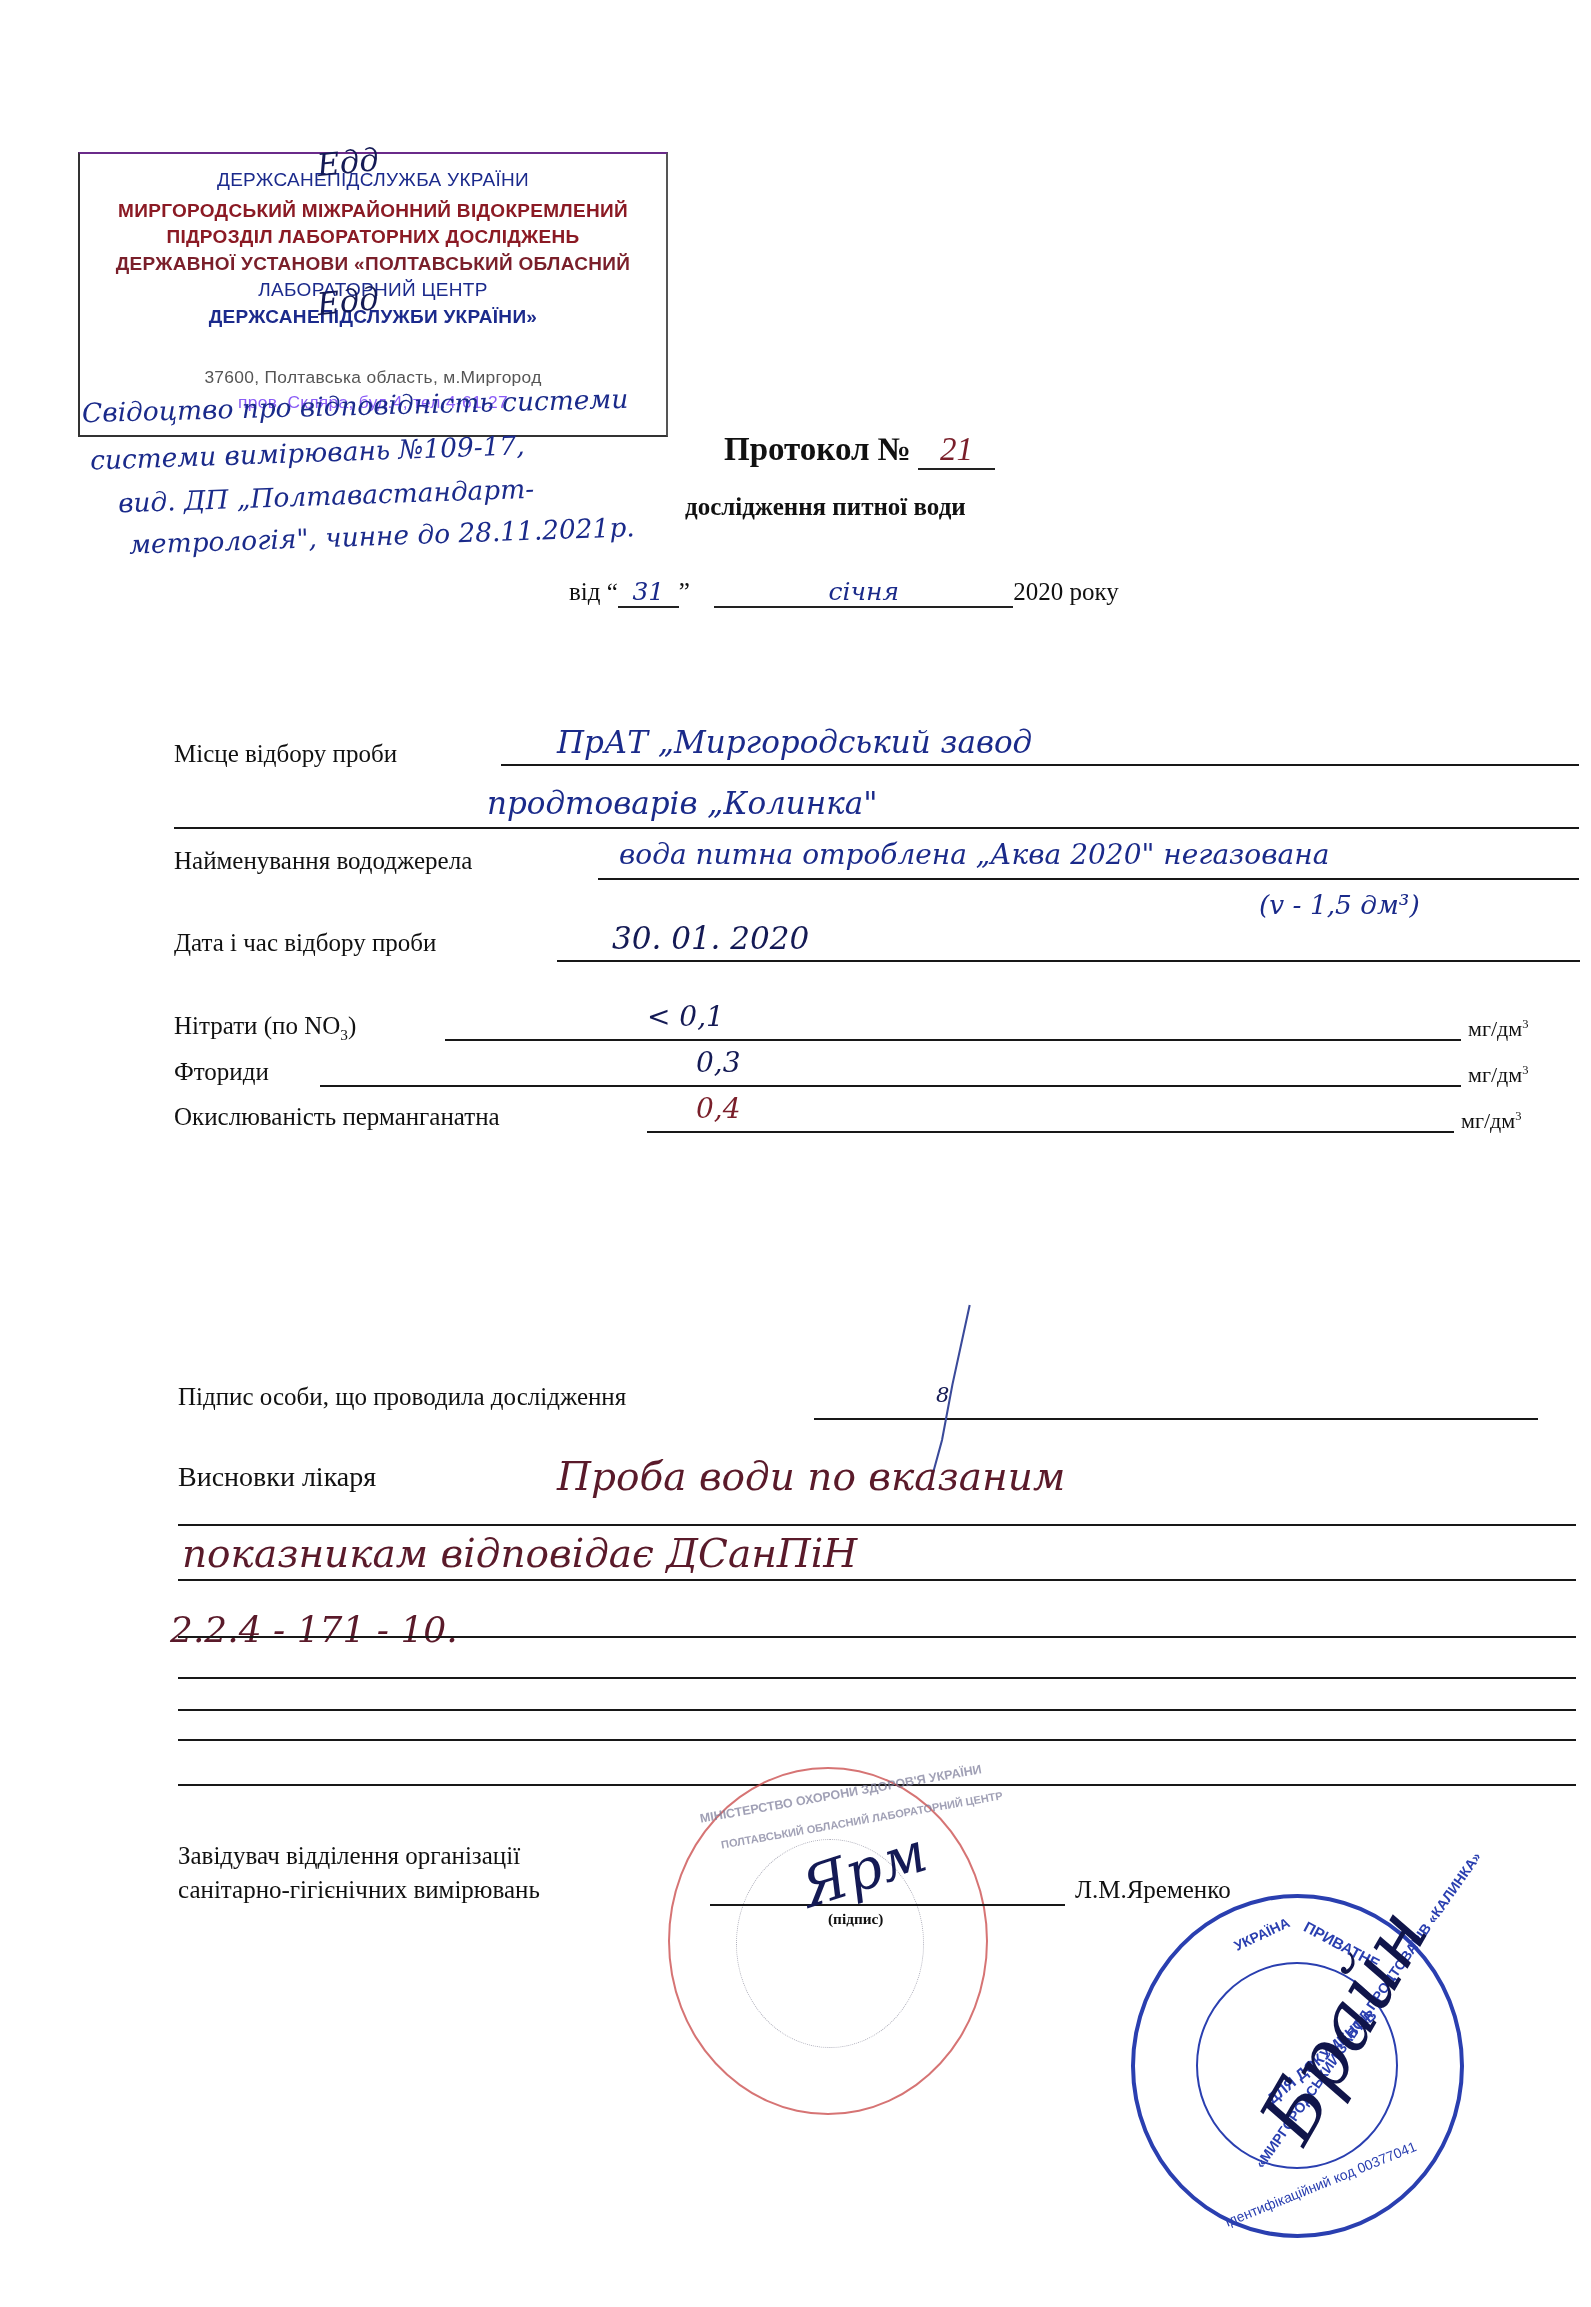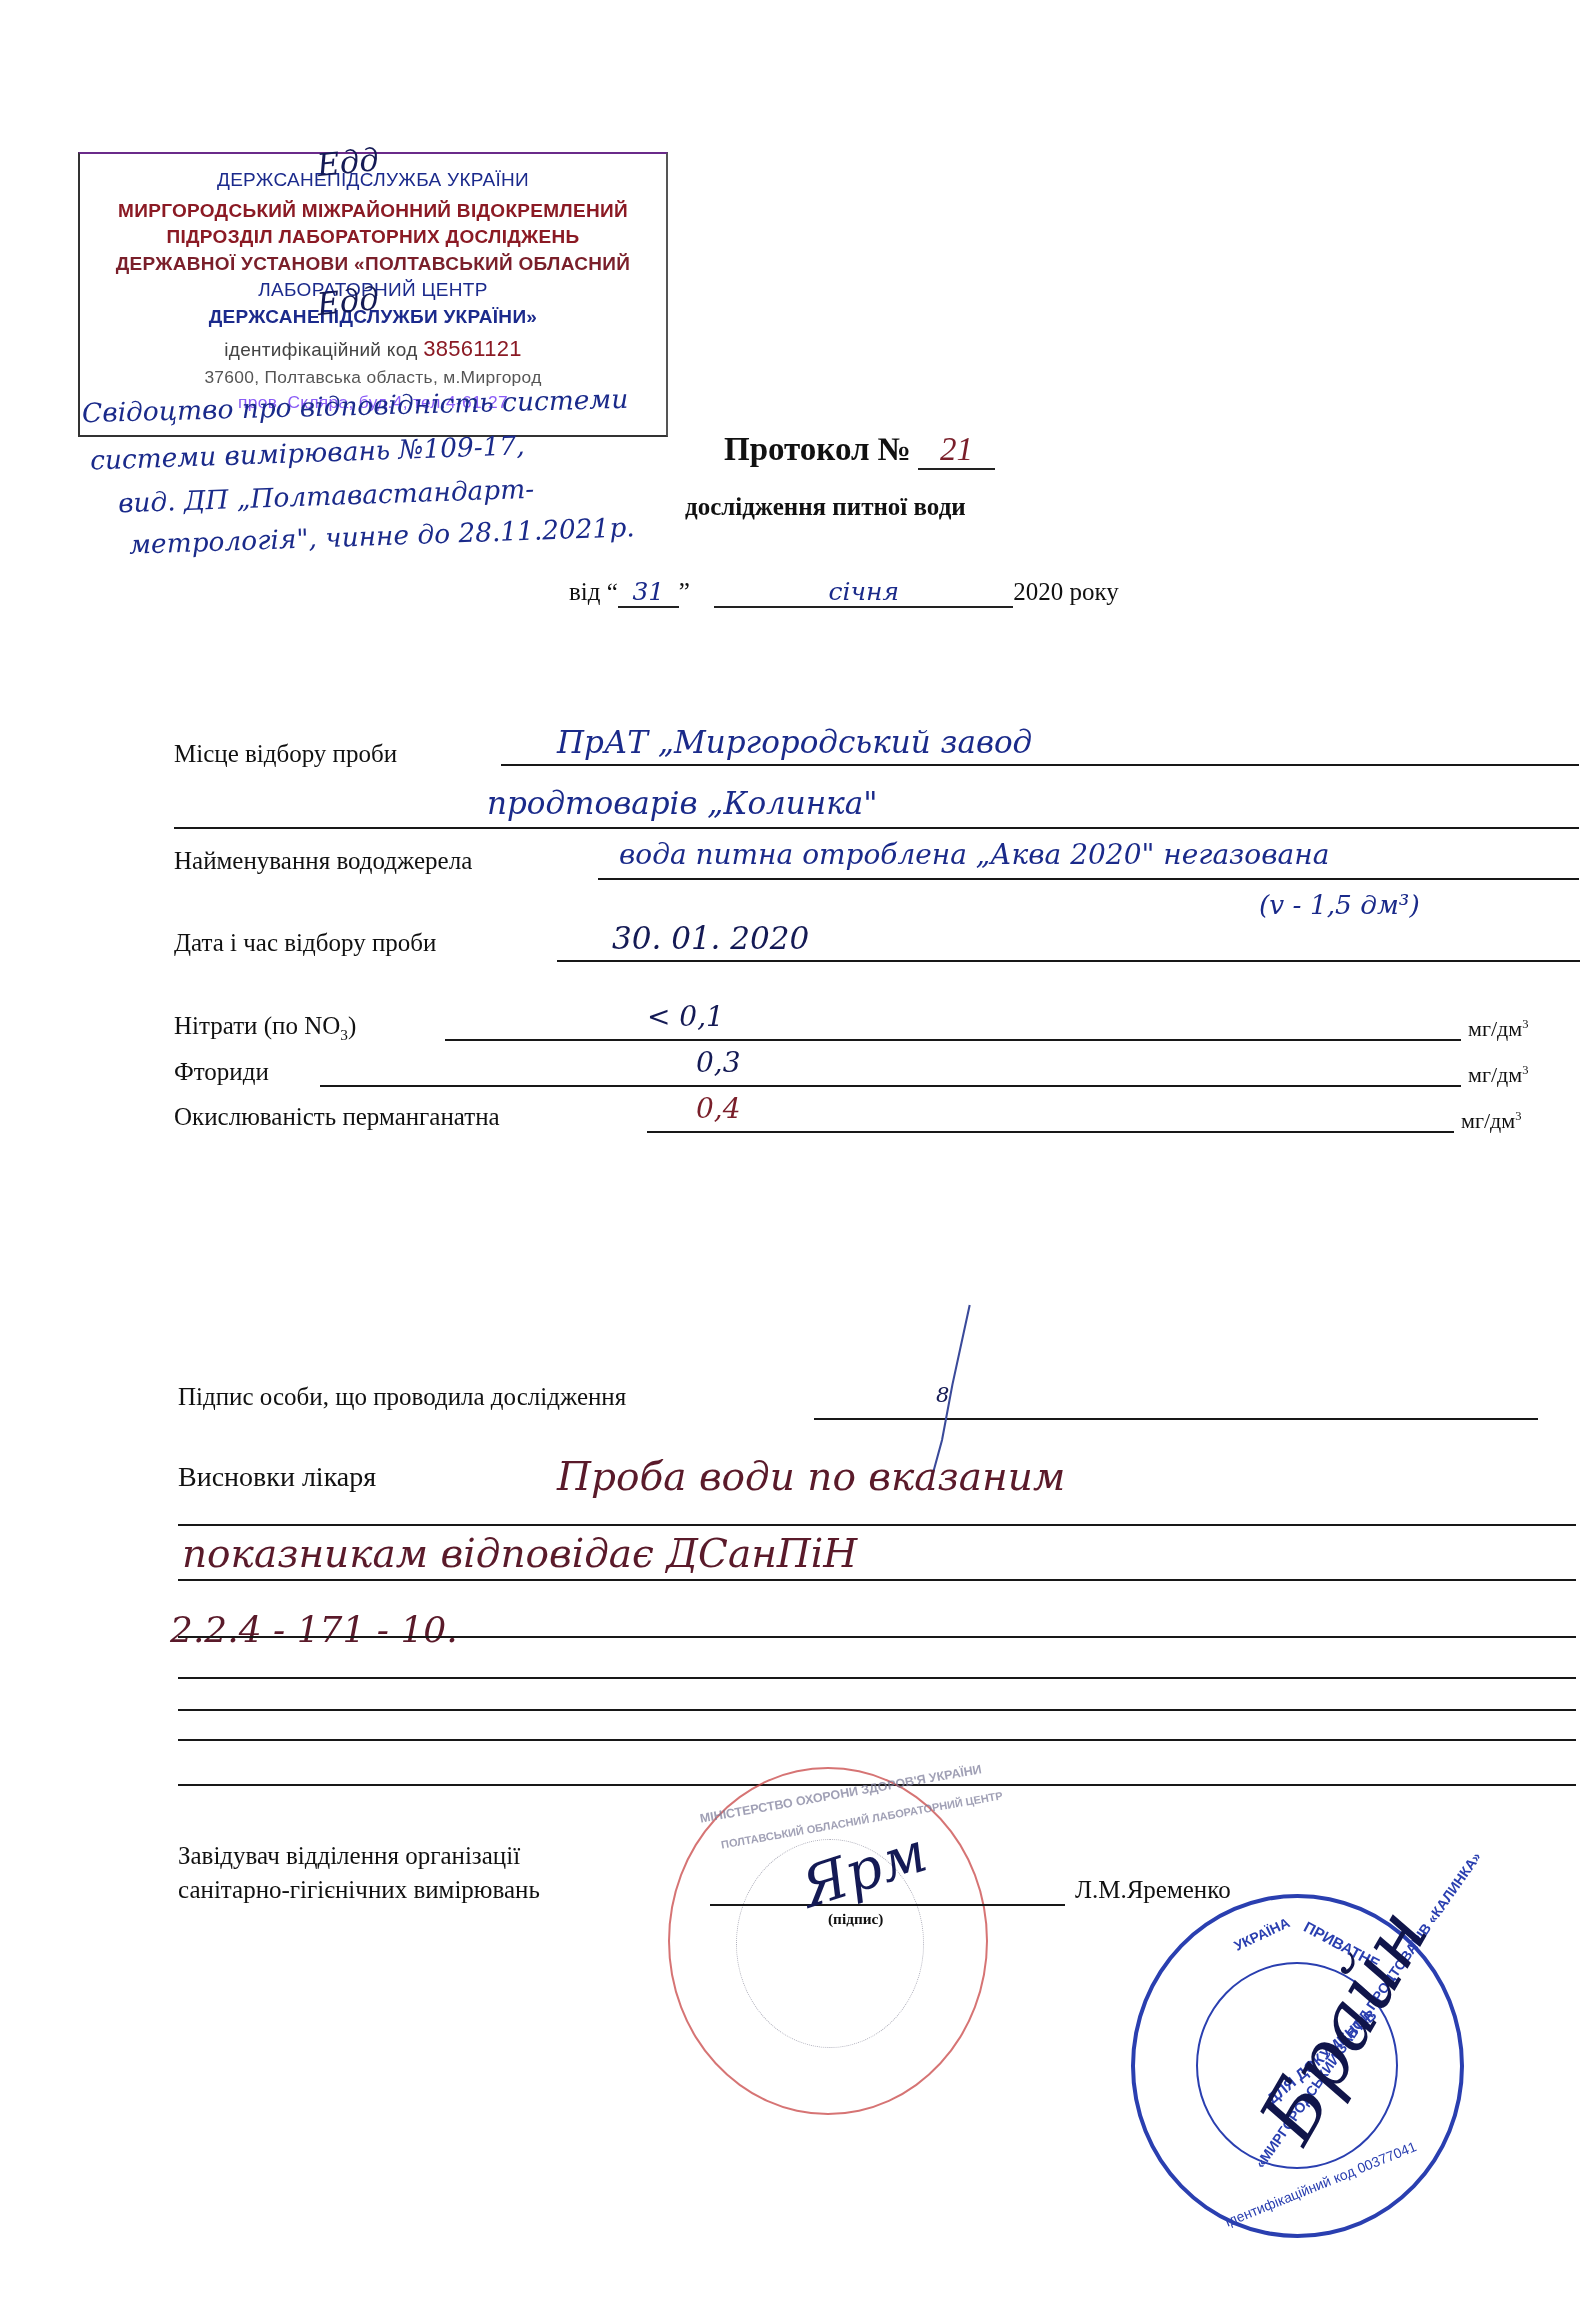"ідентифікаційний код 38561121" div.ln { html: <div> <span>ідентифікаційний код</span> <b>38561121</b> </div> -> none }
